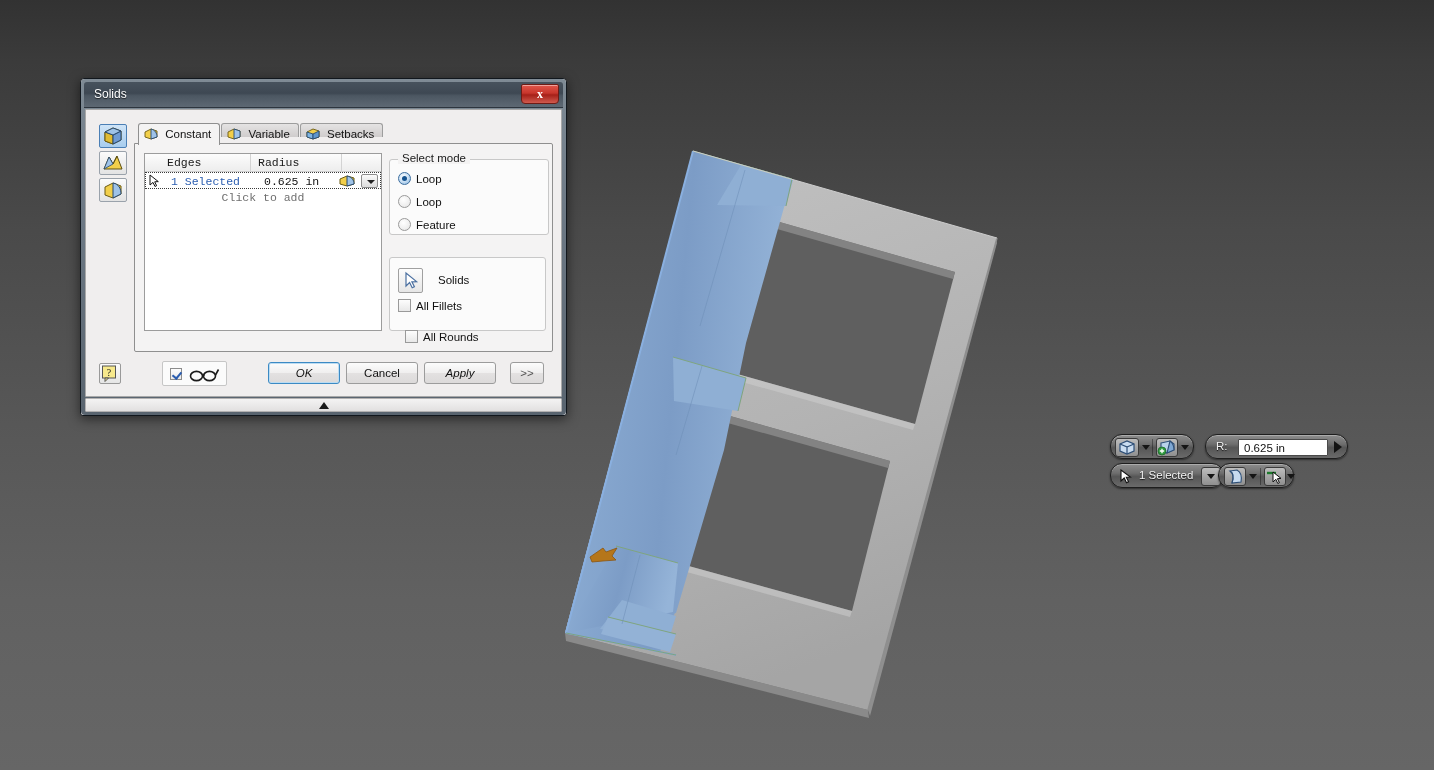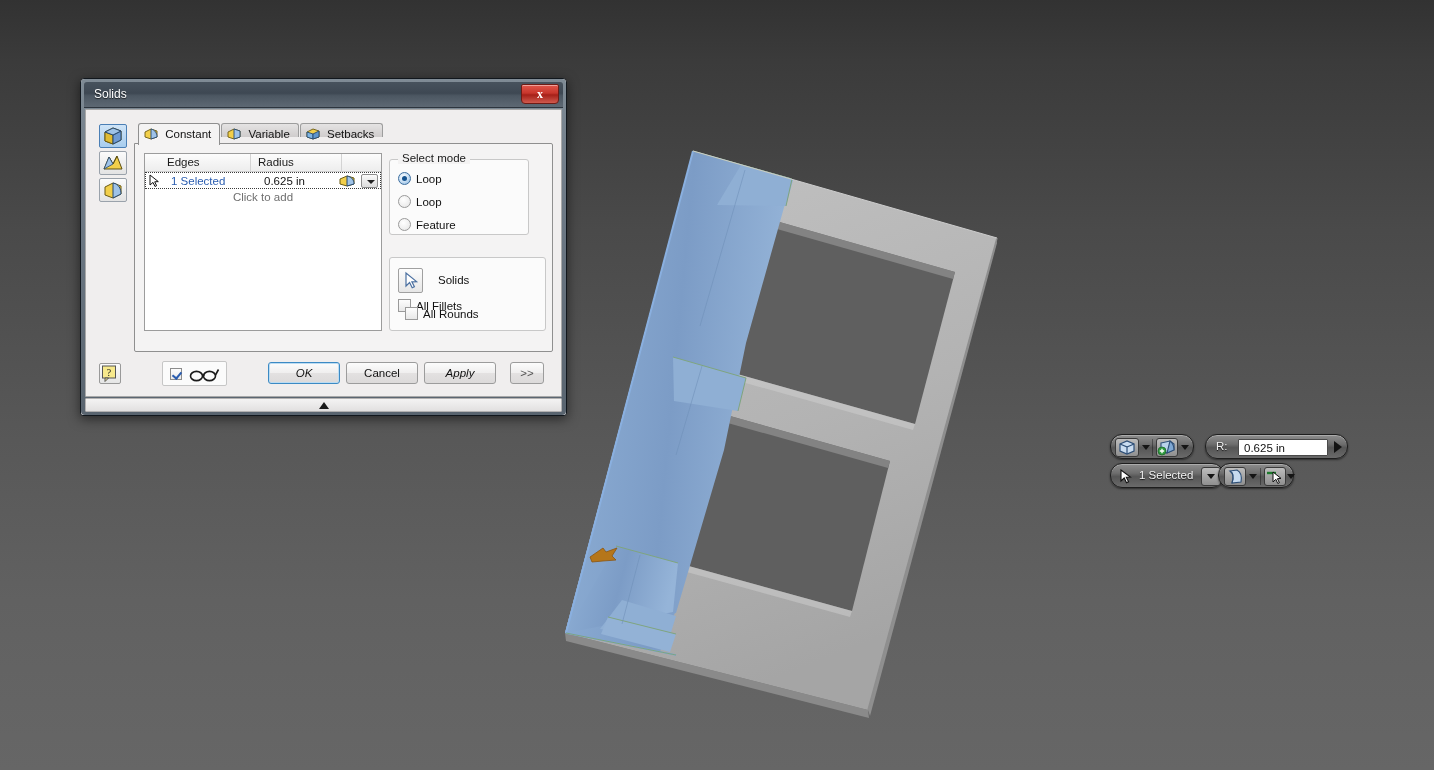"Edges" .edge-table { font-family: none -> Liberation Mono, monospace }
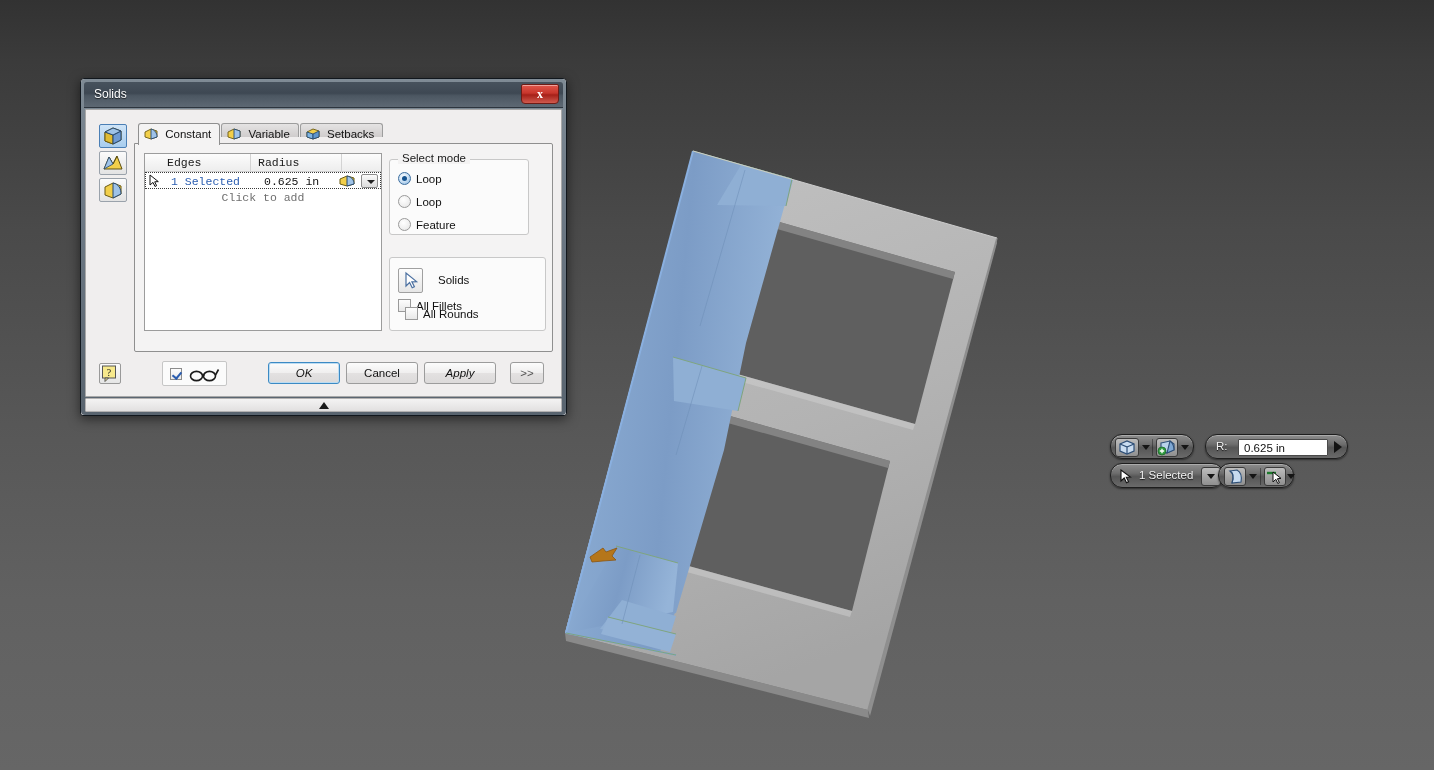"Select mode" #gb-selectmode { width: 140px -> 160px }
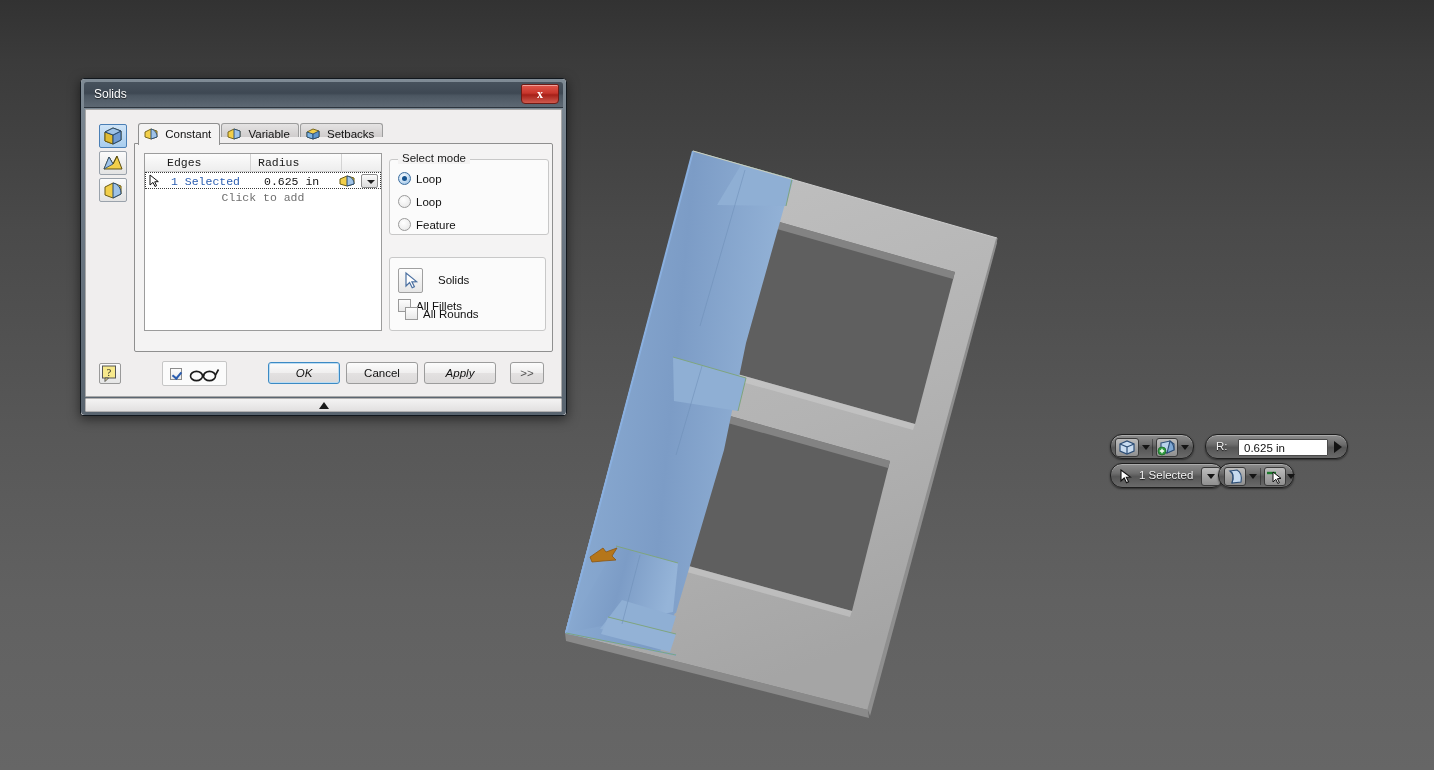"All Rounds" div.check-row { top: 49px -> 72px }
